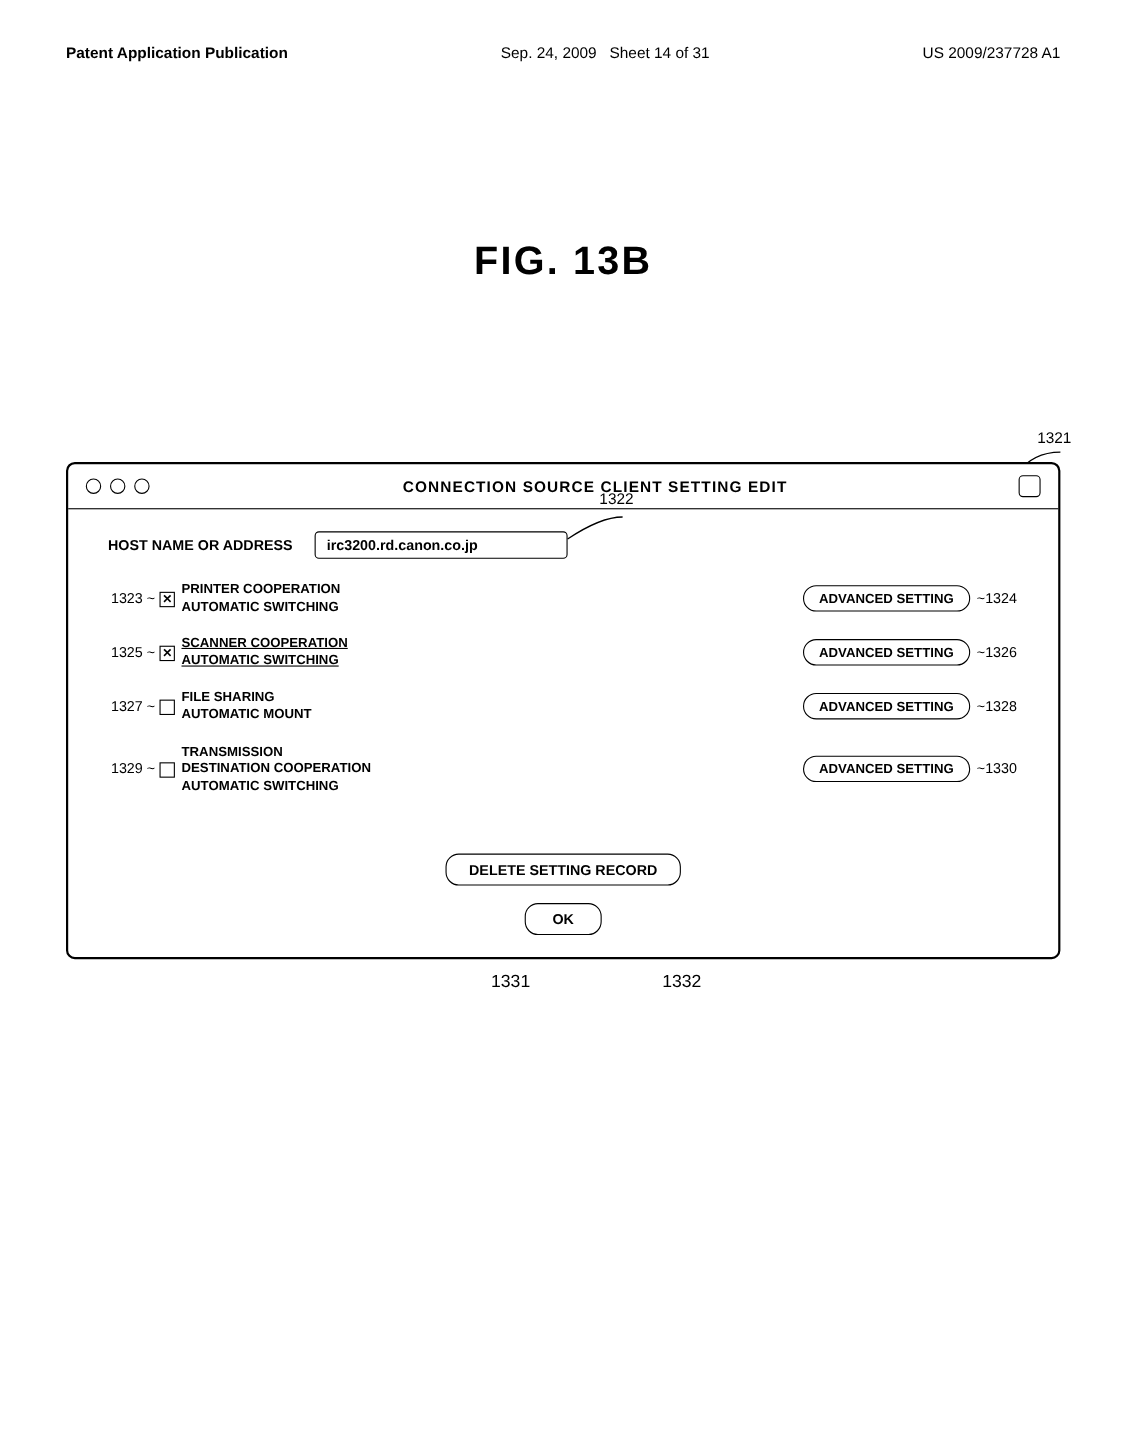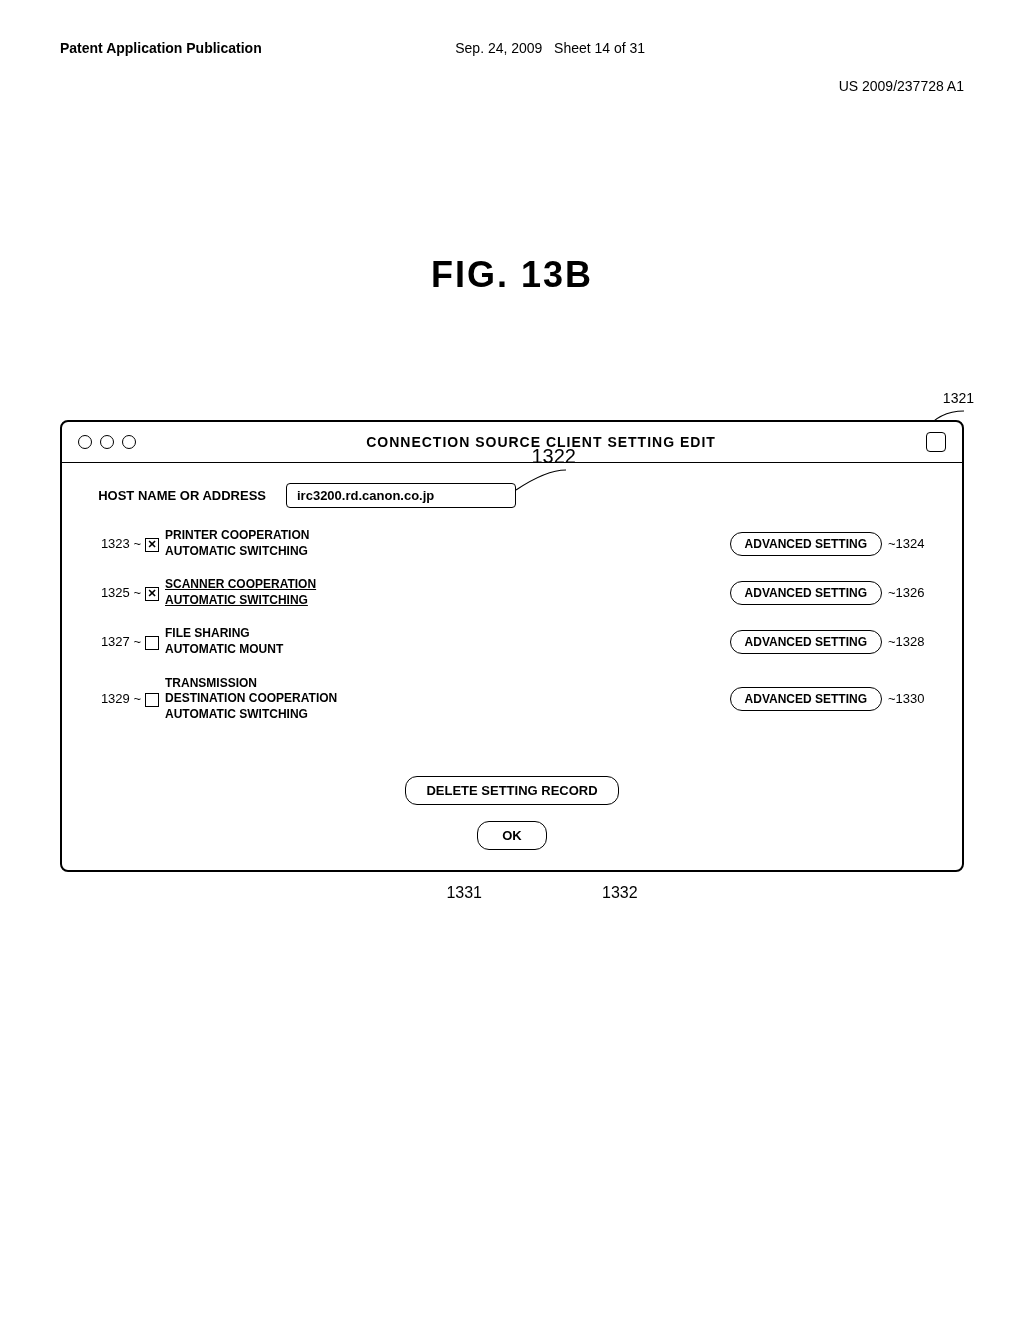"US 2009/237728 A1" .header-right { margin-top: 38px -> none }
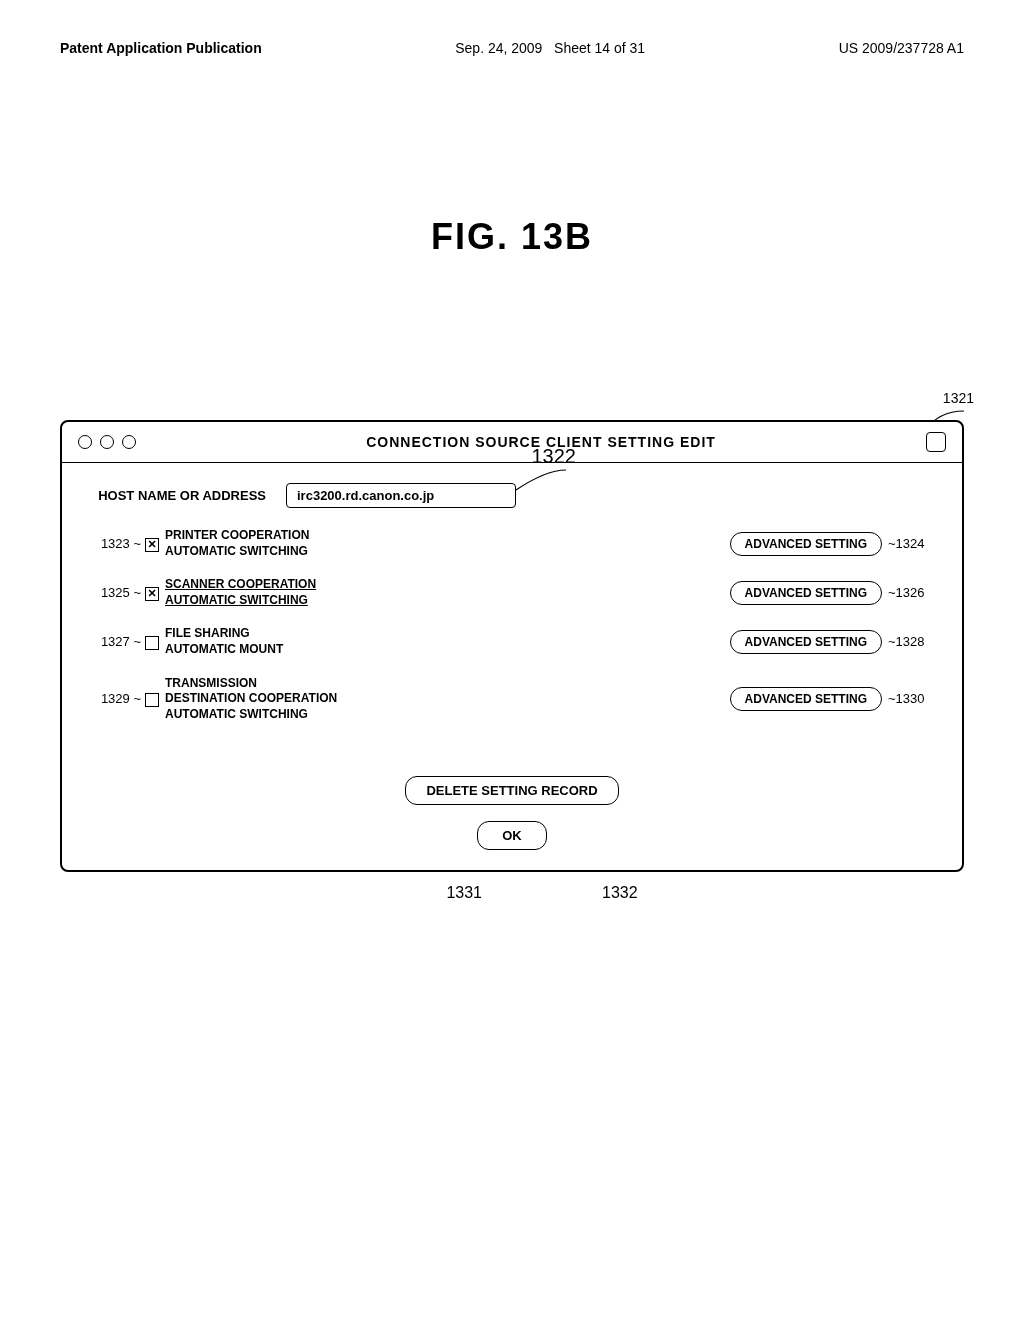"1322" div { font-size: 20px -> 14px }
